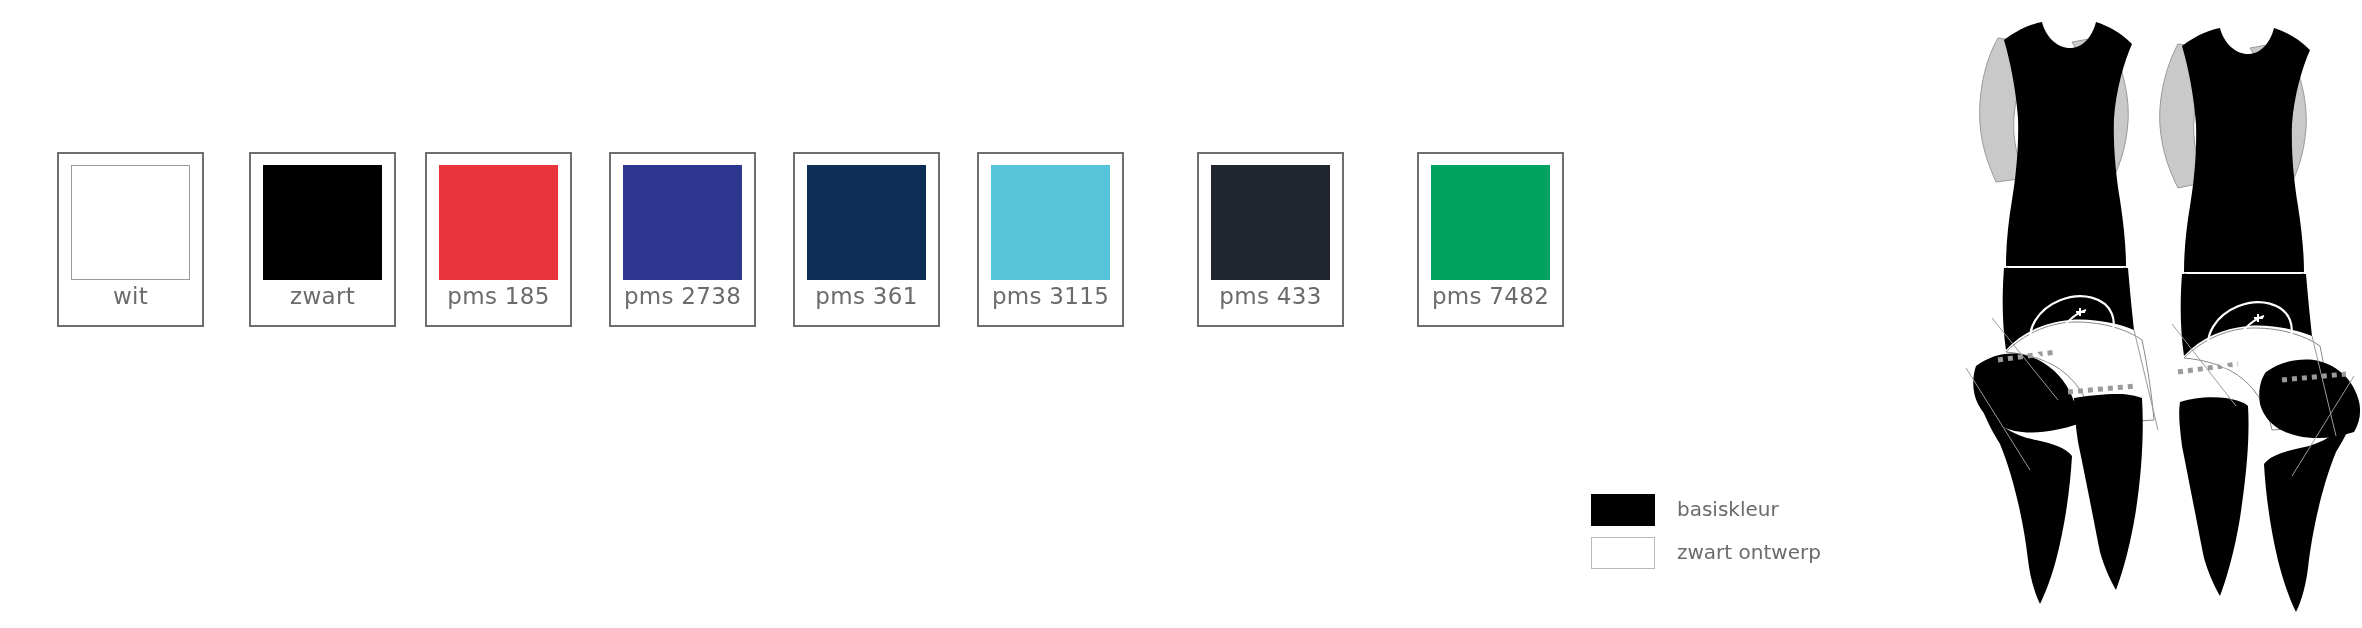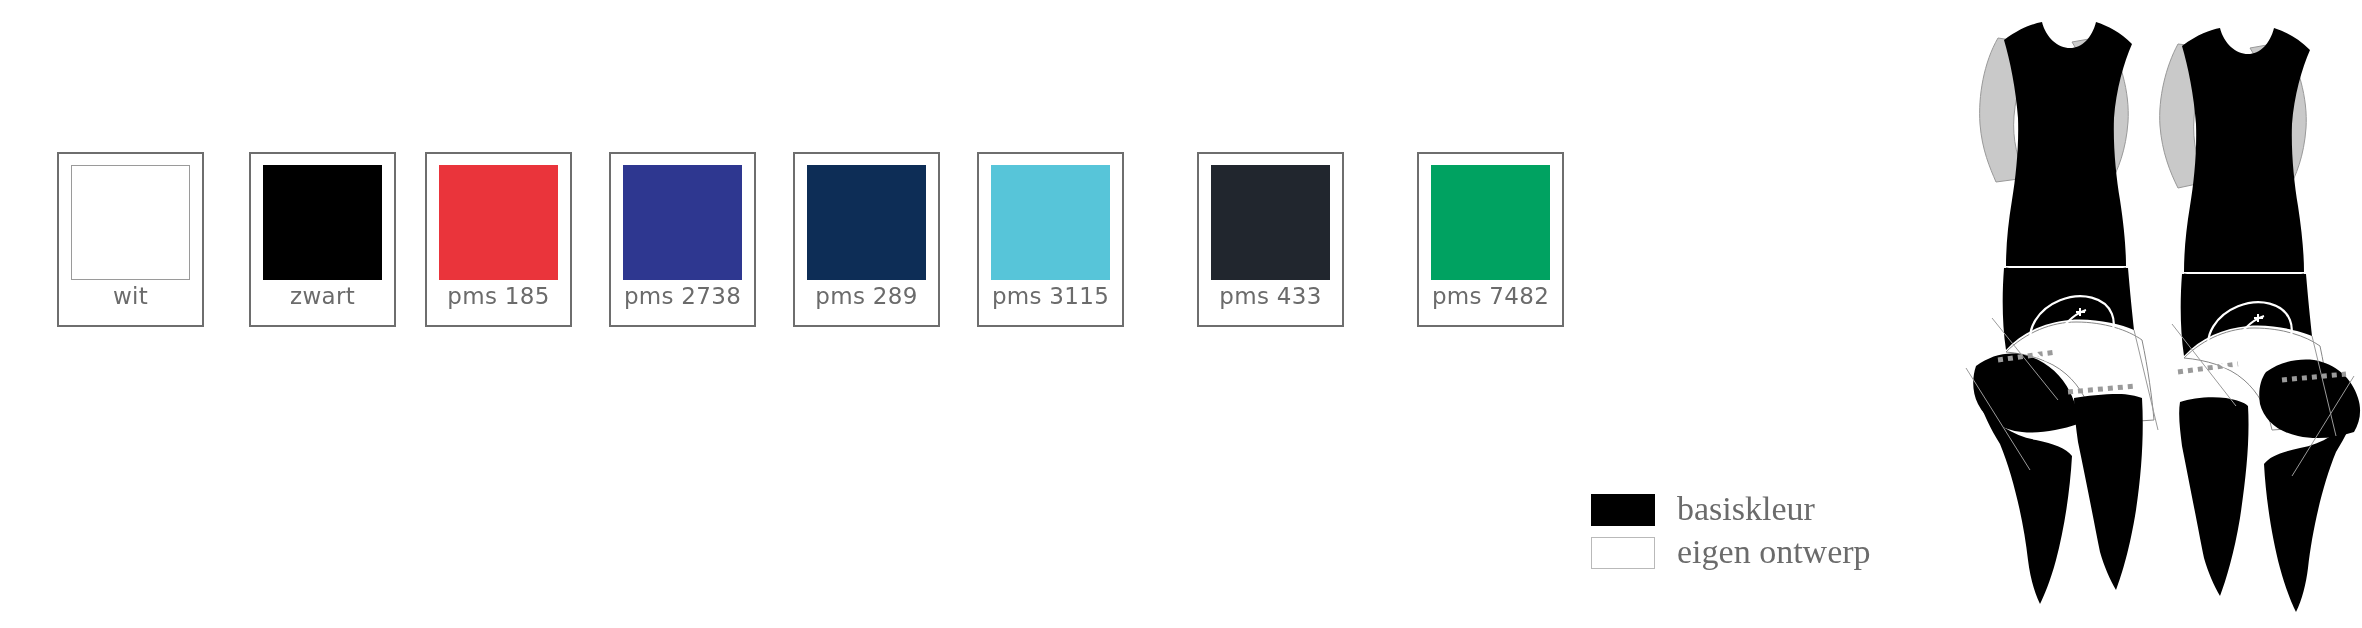"pms 289" div.swatch-label { text: 289 -> 361 }
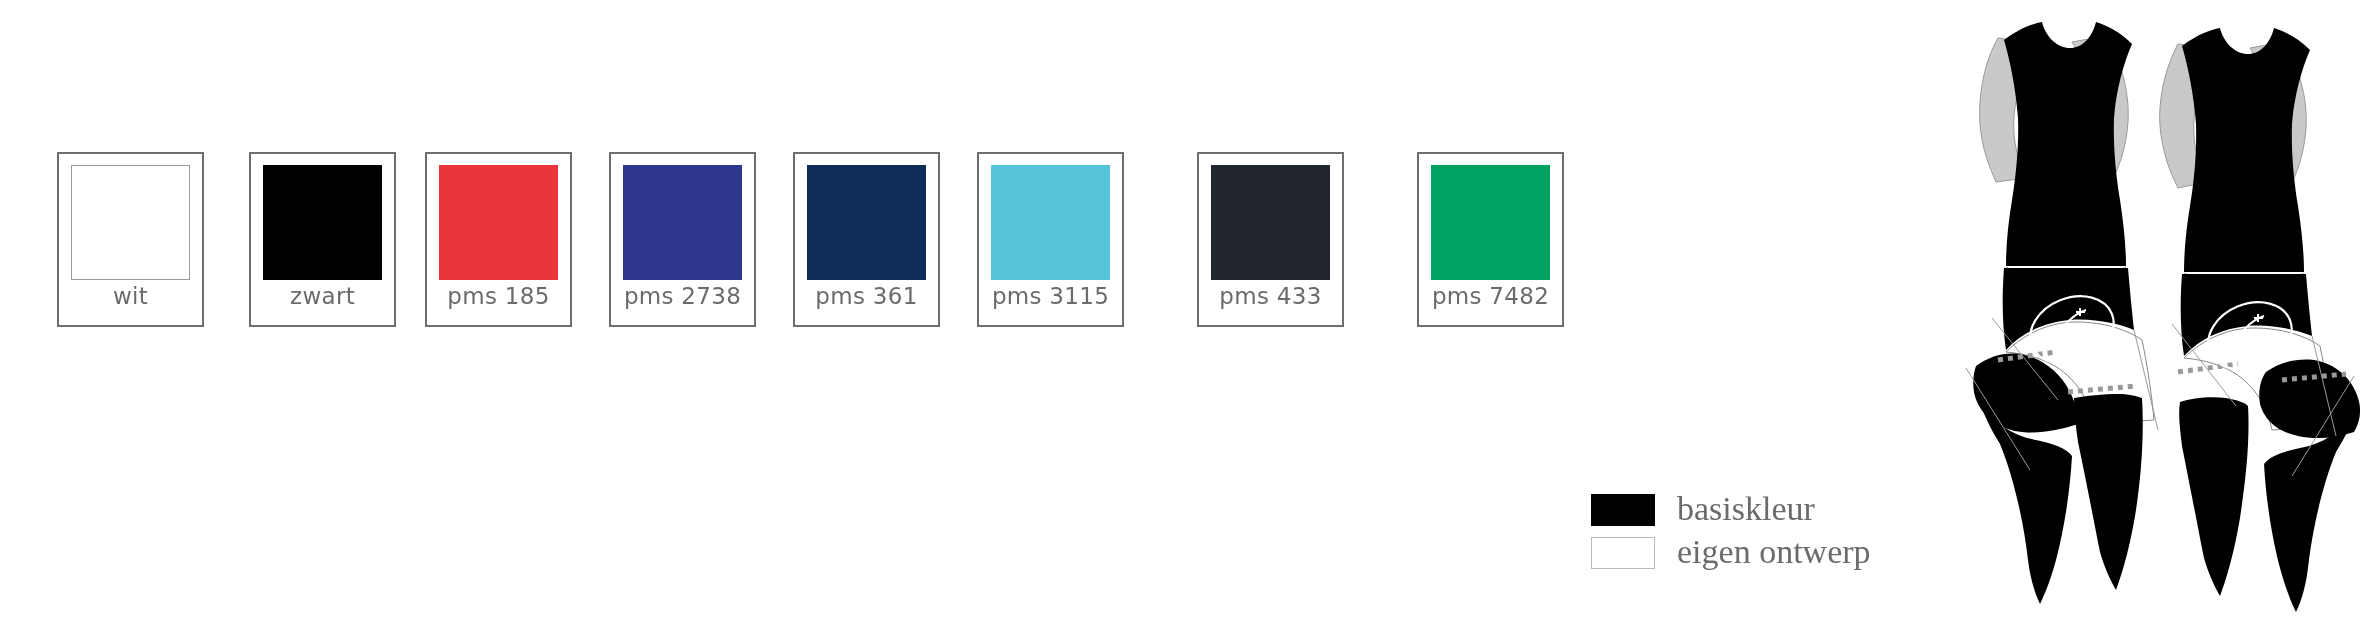"basiskleur" .legend-text { font-family: Liberation Serif, serif -> none; font-size: 34px -> 20px }
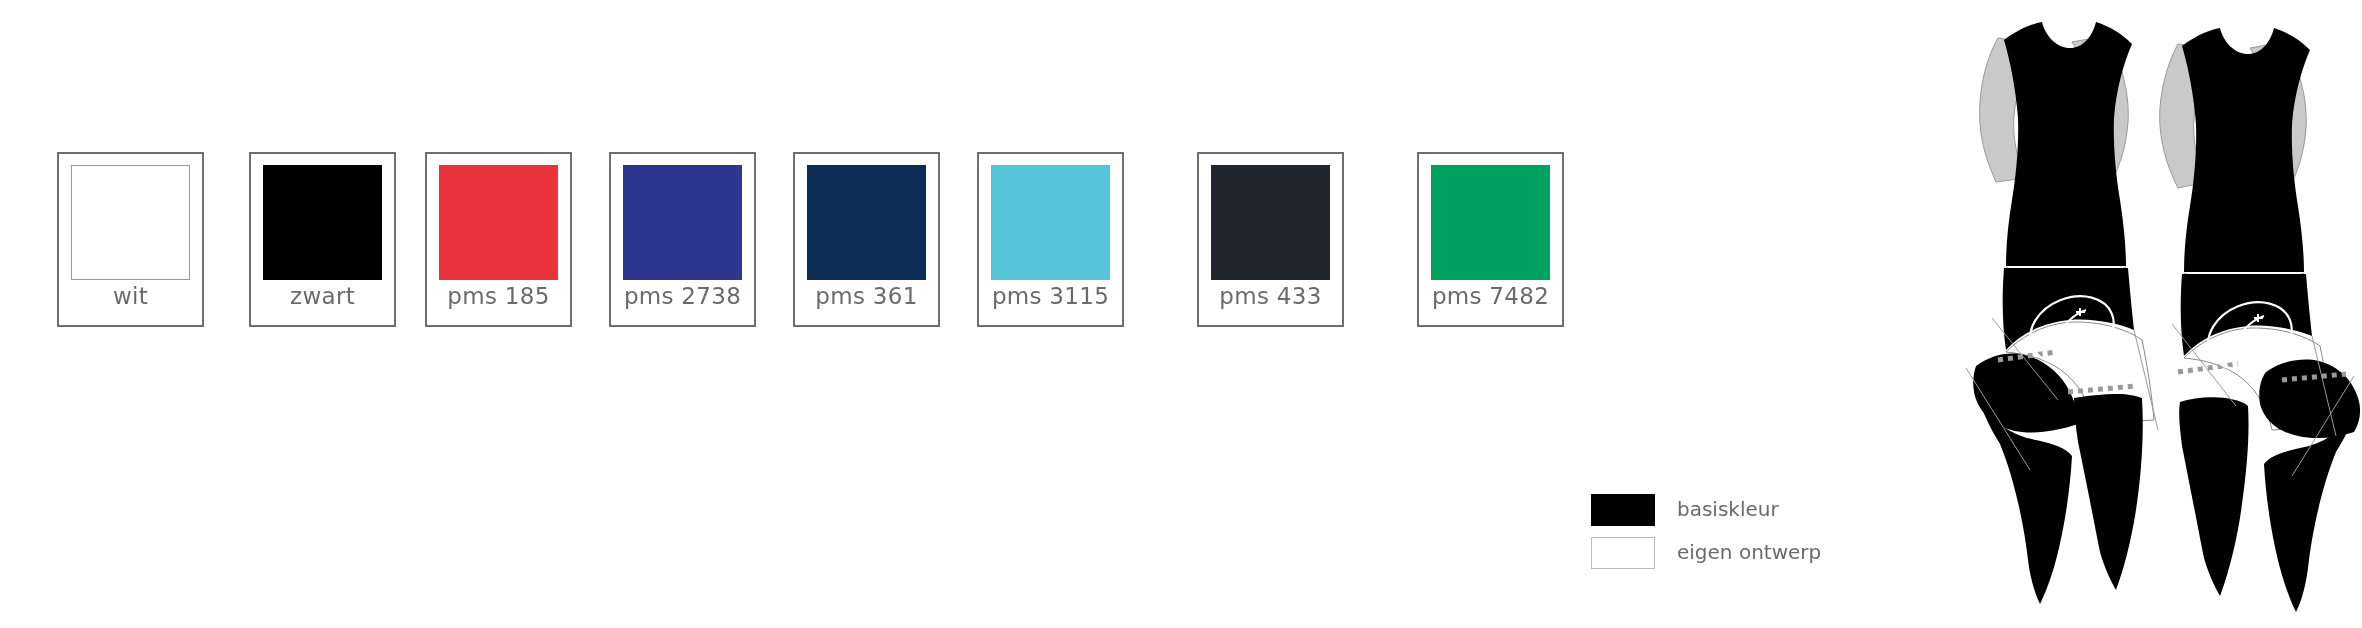"eigen ontwerp" div.legend-text { text: eigen -> zwart }
